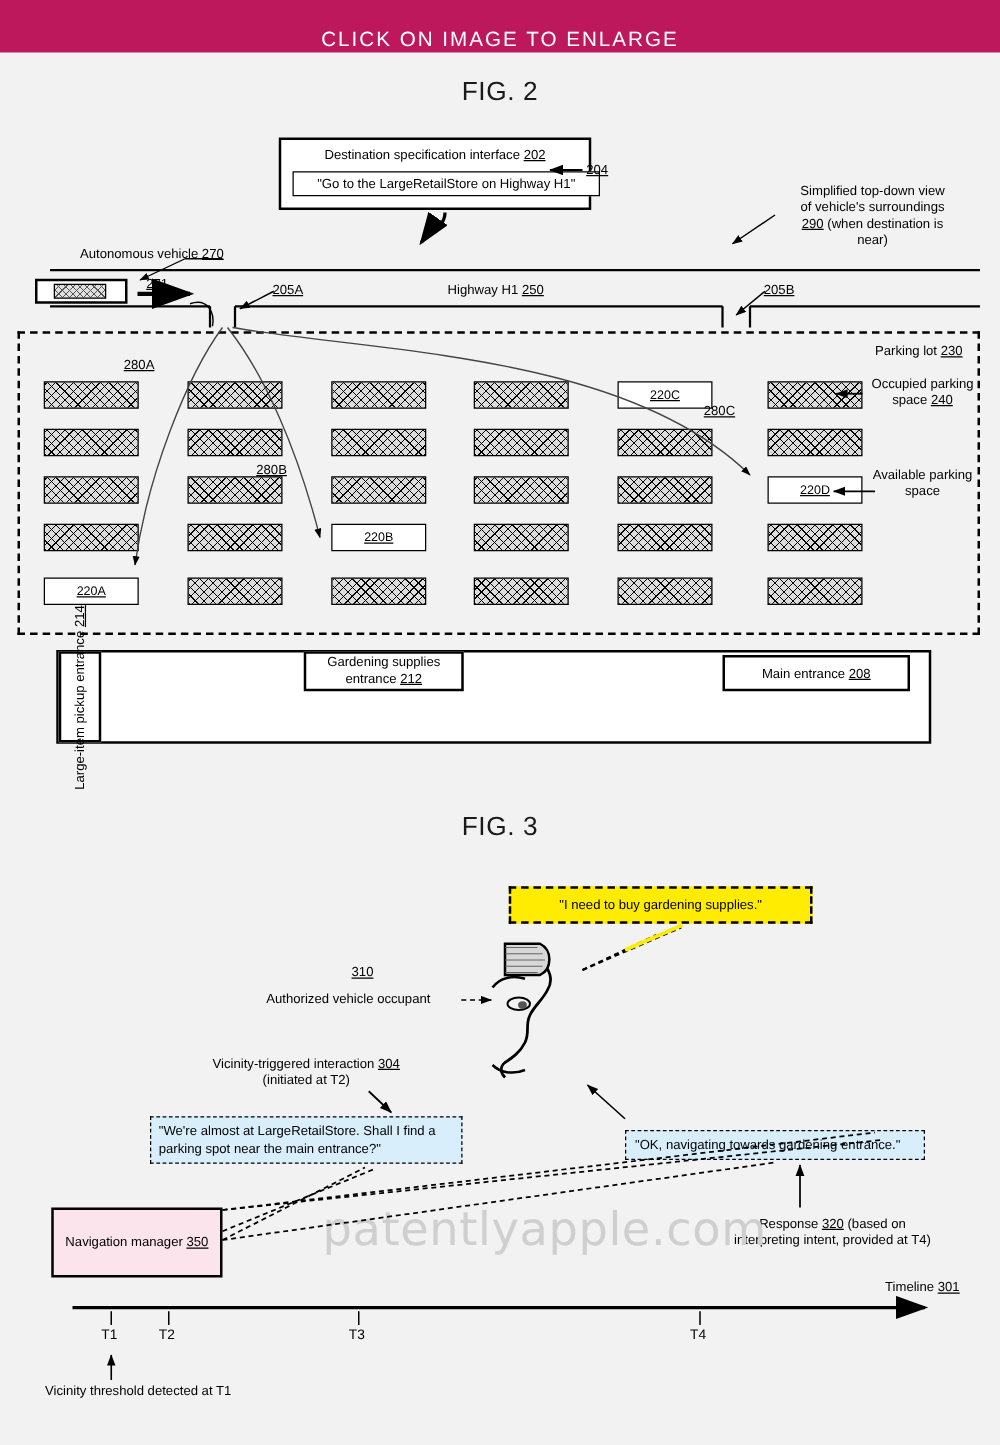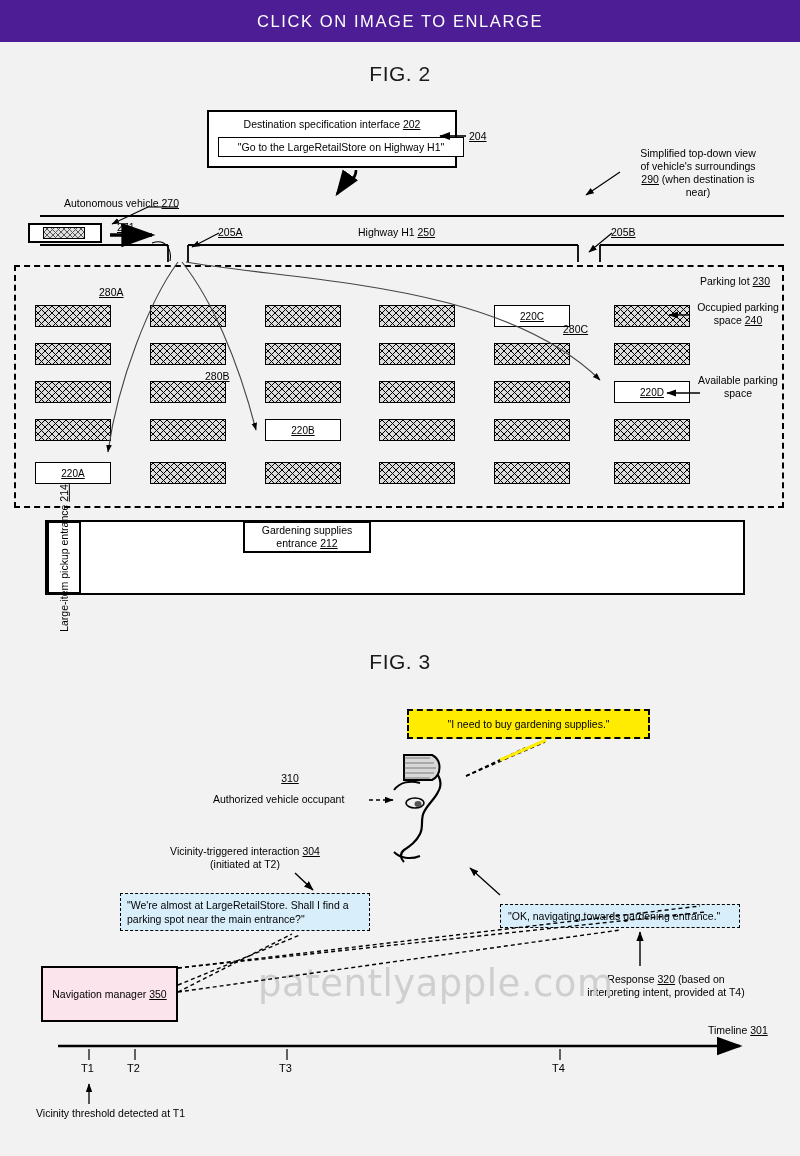"CLICK ON IMAGE TO ENLARGE" #banner { align-items: center -> flex-end; background: #4c1d95 -> #be185d }
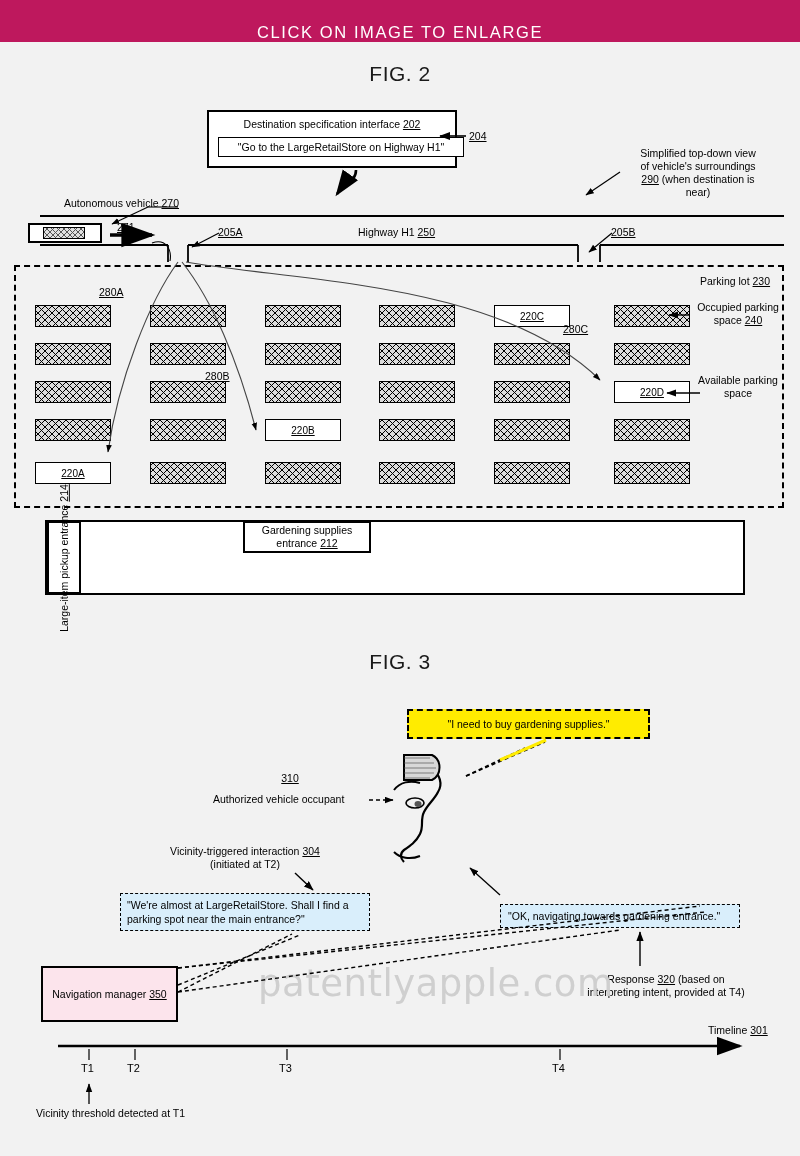"Destination specification interface 202" #dest-box { left: 207px -> 223px }
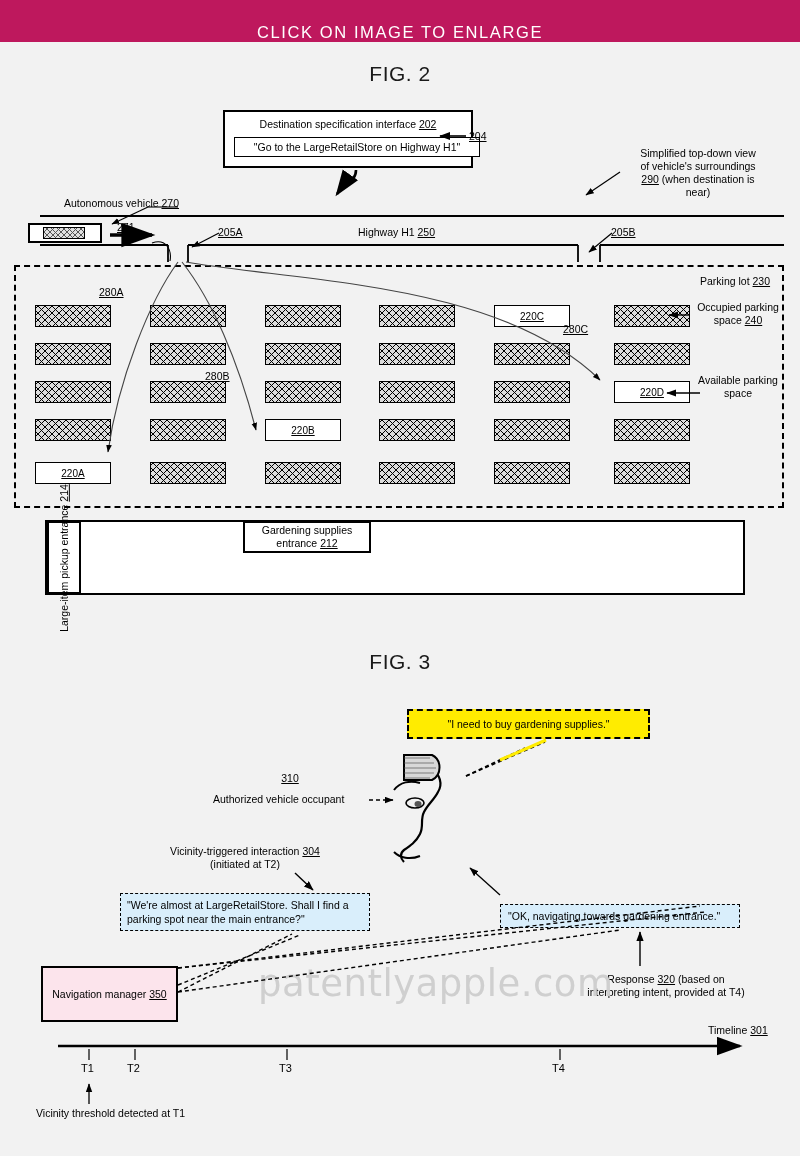"Main entrance" div.abs { html: none -> <div> <span>Main entrance</span>&nbsp;<span>208</span> </div> }
